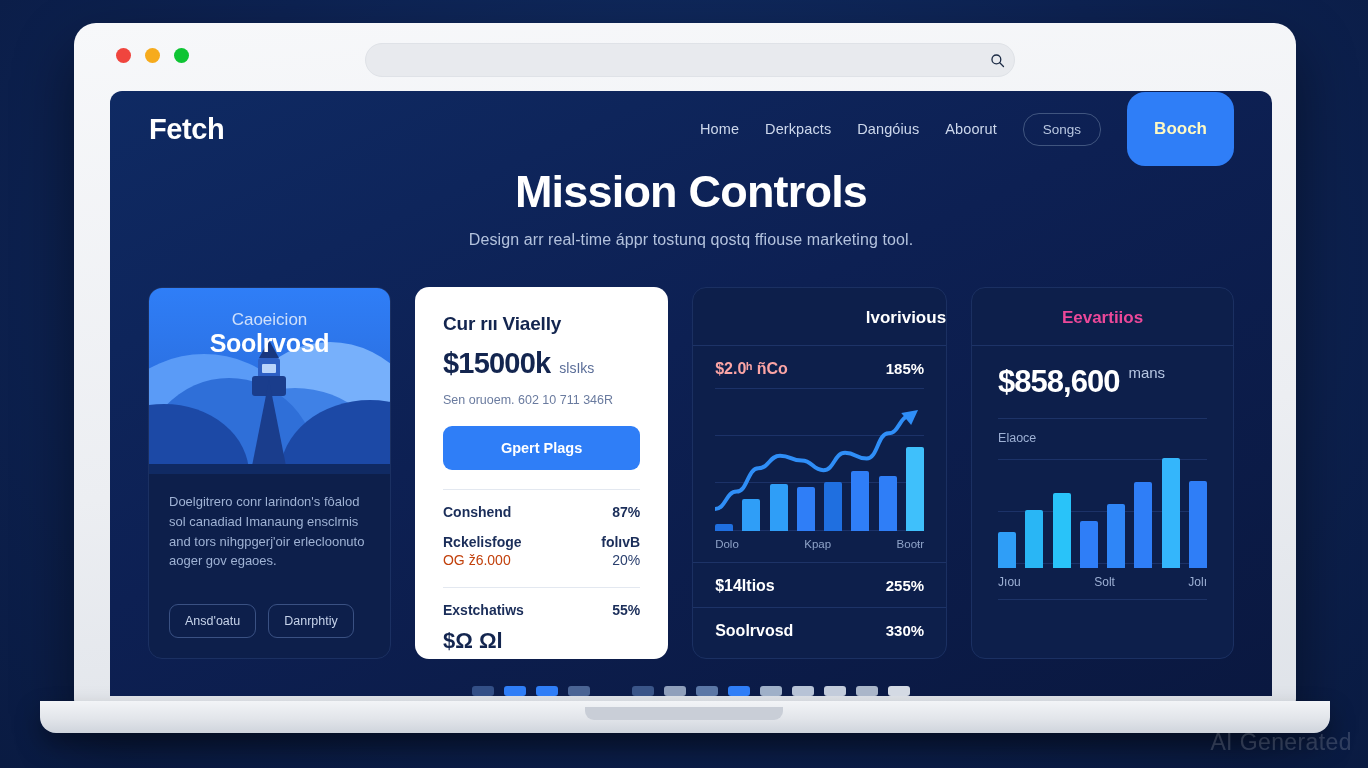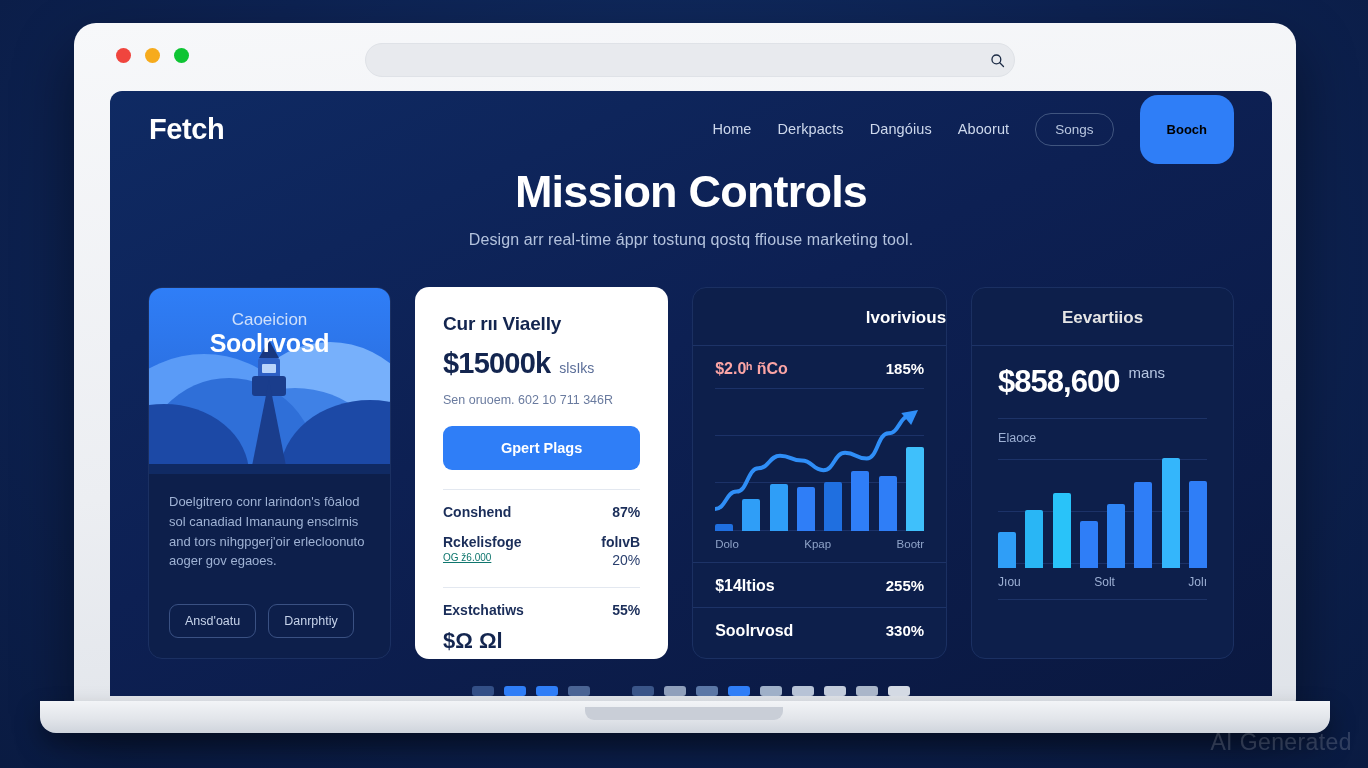"Booch" .nav-cta { color: #000000 -> #fef9c3; font-size: 13px -> 17px }
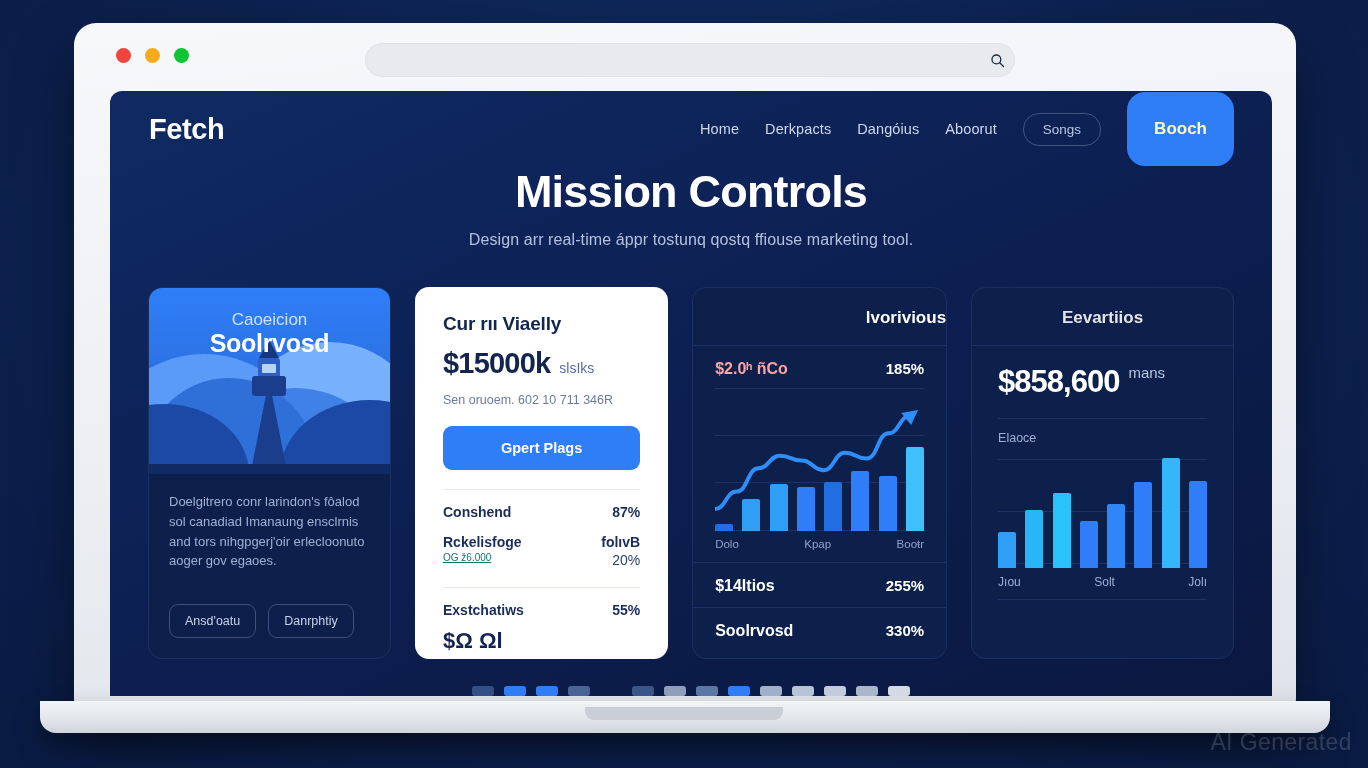"Eevartiios" .c4-head { color: #e5e5e5 -> #ec4899 }
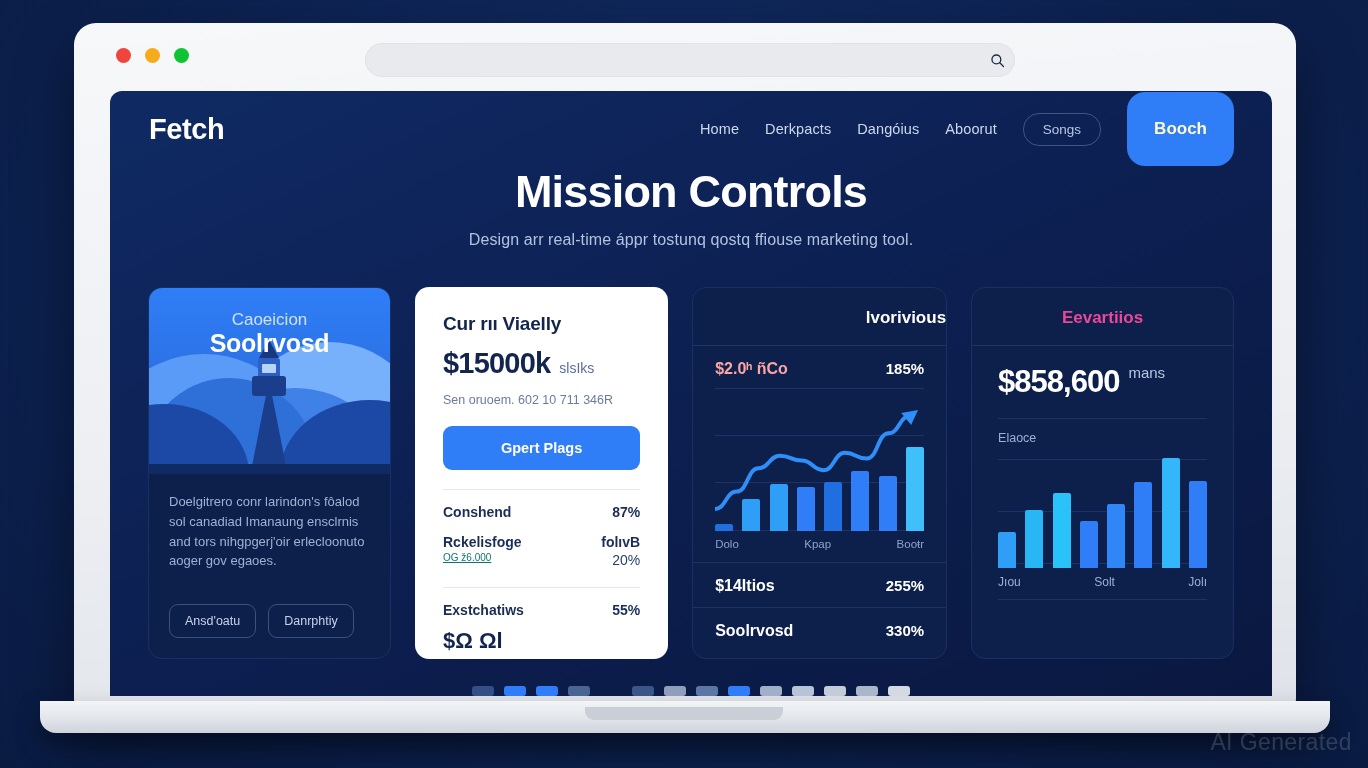"OG ž6.000" .c2-sub-label { color: #0f766e -> #c2410c; font-size: 10px -> 14px; text-decoration: underline -> none }
